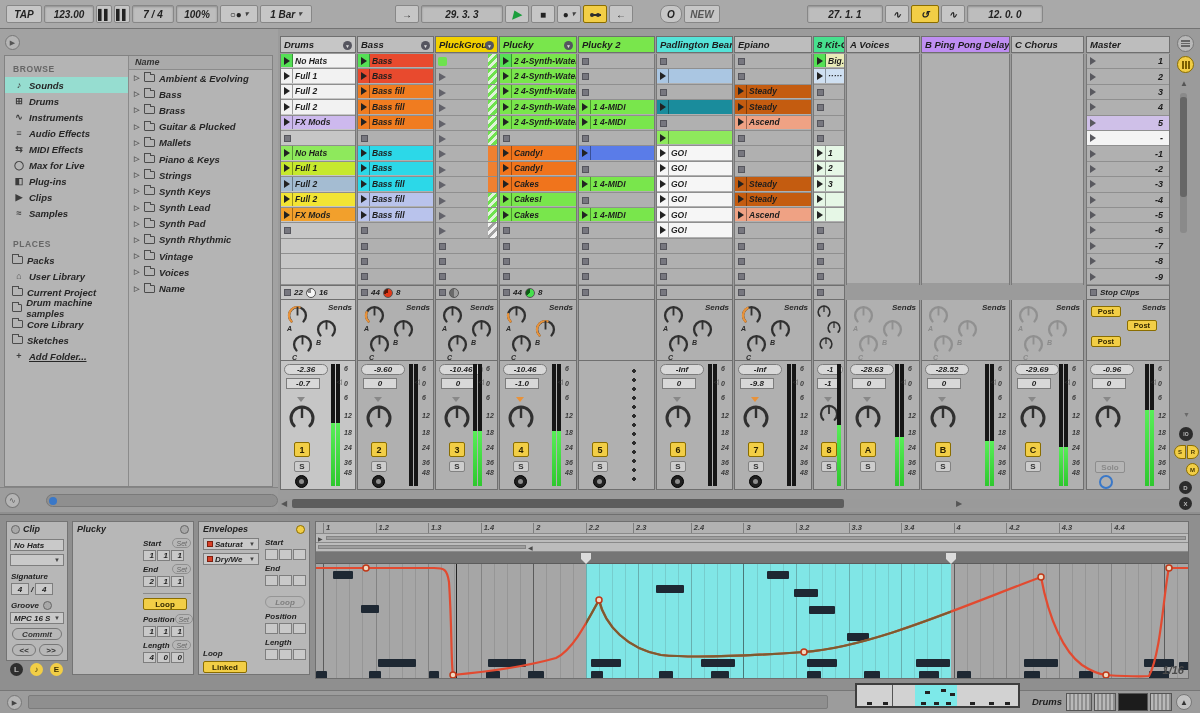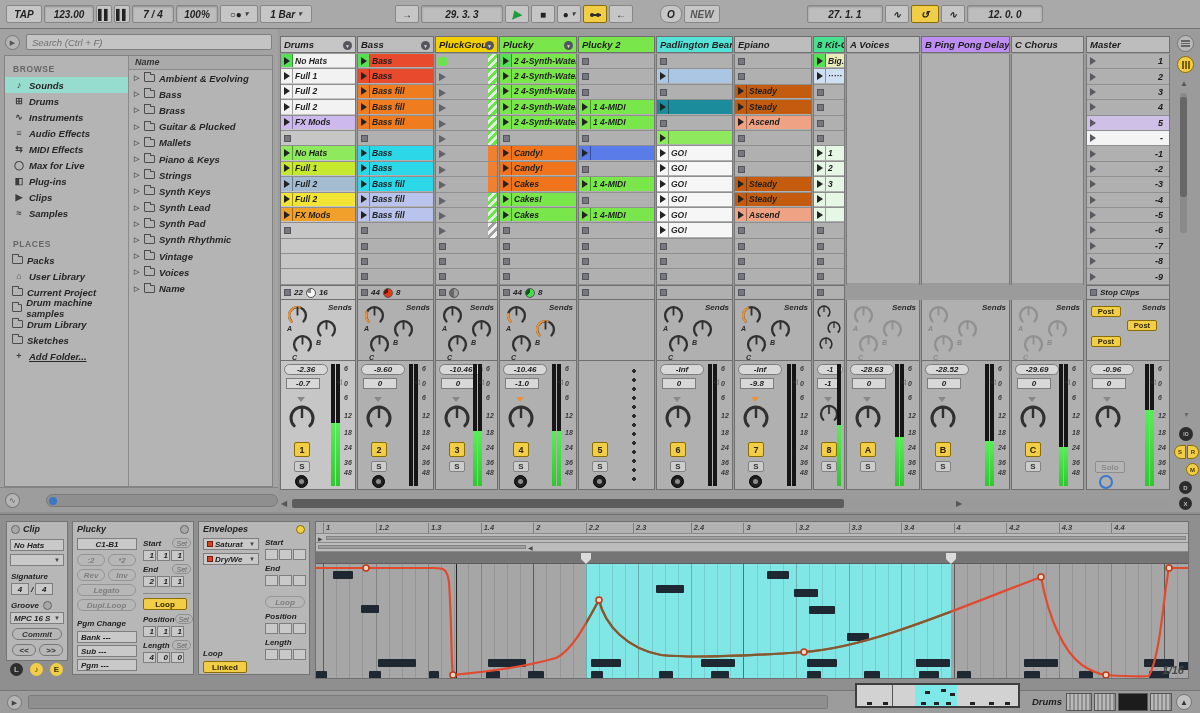"Search (Ctrl + F)" div { html: <div>Search (Ctrl + F)</div> -> none }
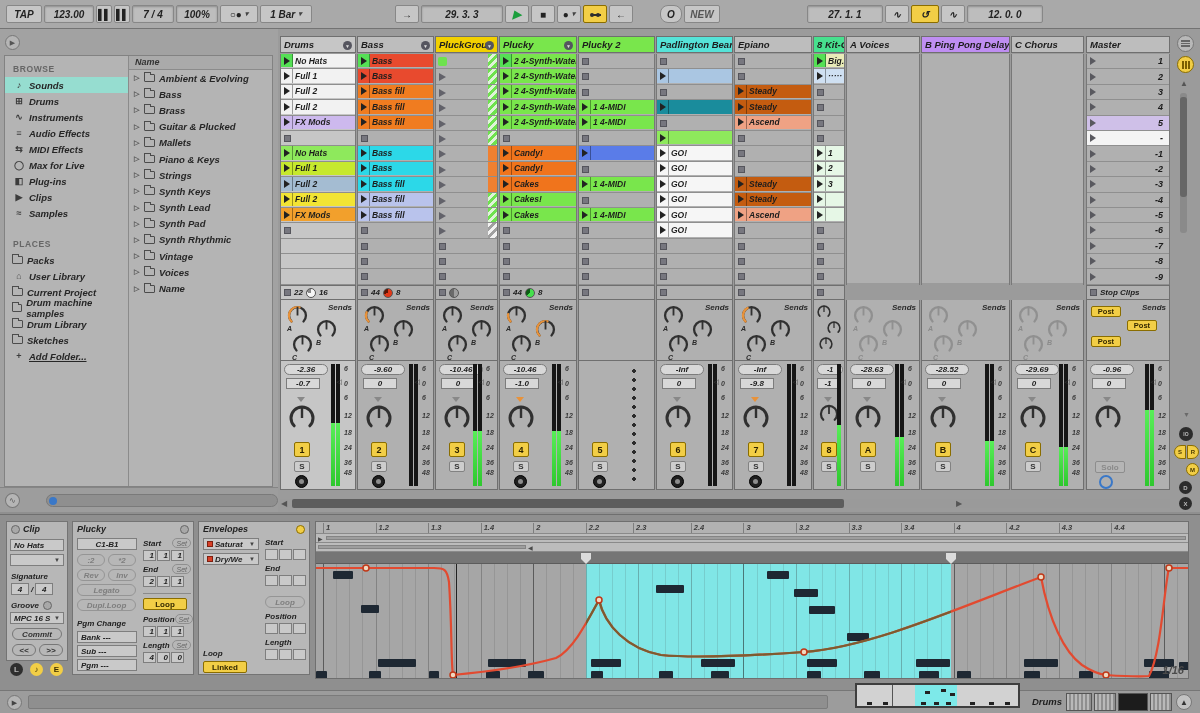"Drum Library" div.blabel { text: Drum -> Core }
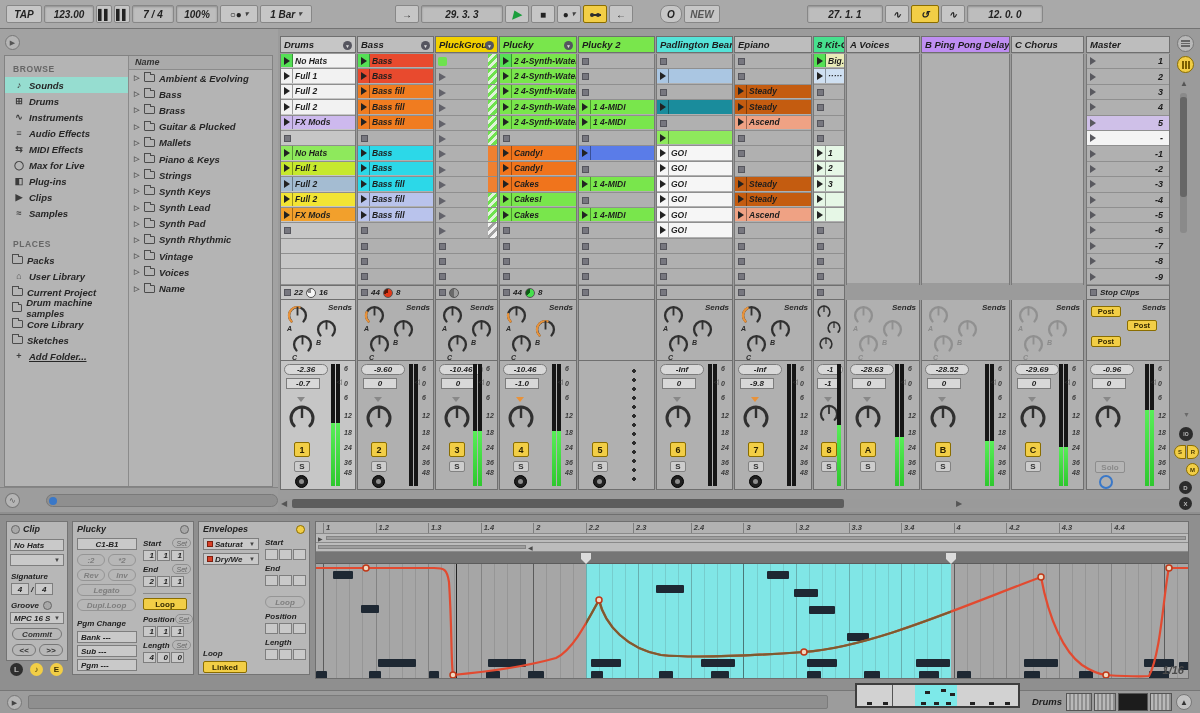"C1-B1" div { html: <div> <div>C1-B1</div> <div> <span>:2</span> <span>*2</span> </div> <div> <span>Rev</span> <span>Inv</span> </div> <div>Legato</div> <div>Dupl.Loop</div> <div>Pgm Change</div> <div>Bank ---</div> <div>Sub ---</div> <div>Pgm ---</div> </div> -> none }
